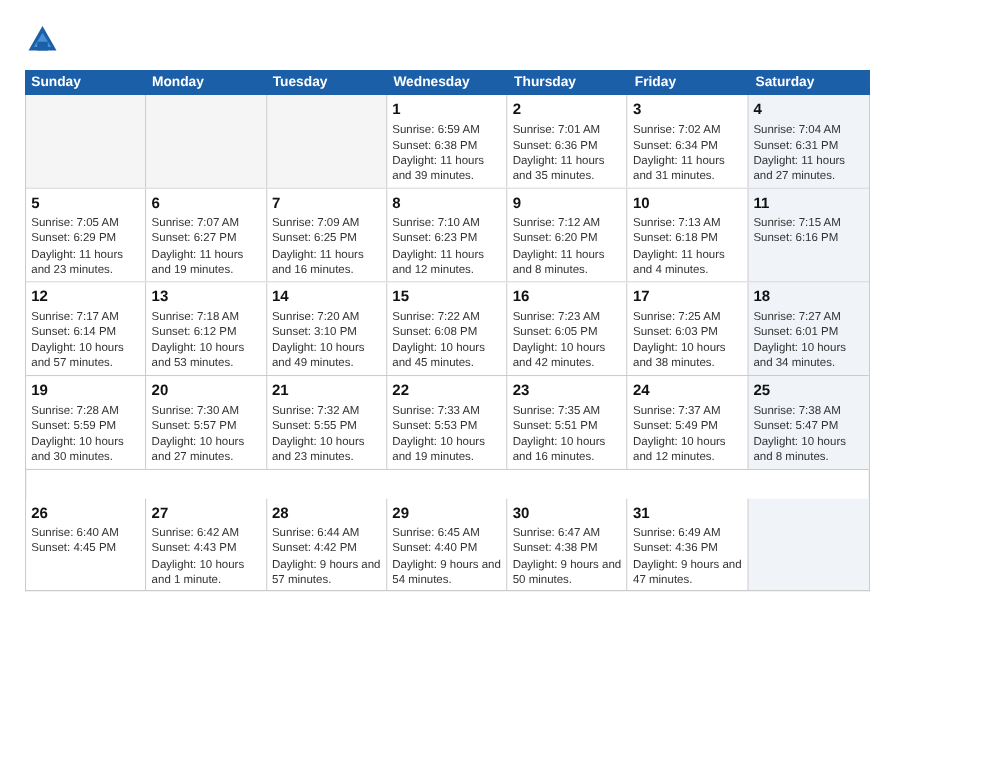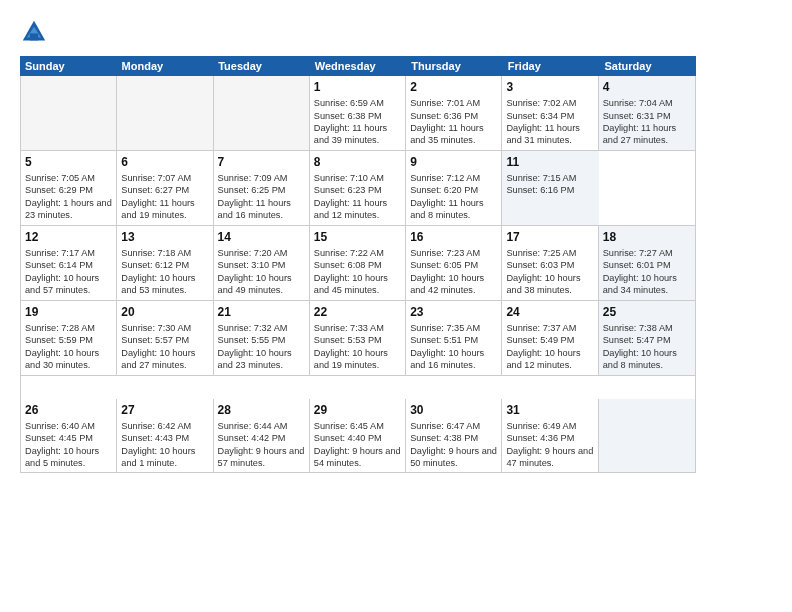"10" div.cal-cell { html: none -> <div><span>10</span><span>Sunrise: 7:13 AM</span><br><span>Sunset: 6:18 PM</span><br><span>Daylight: 11 hours and 4 minutes.</span></div> }
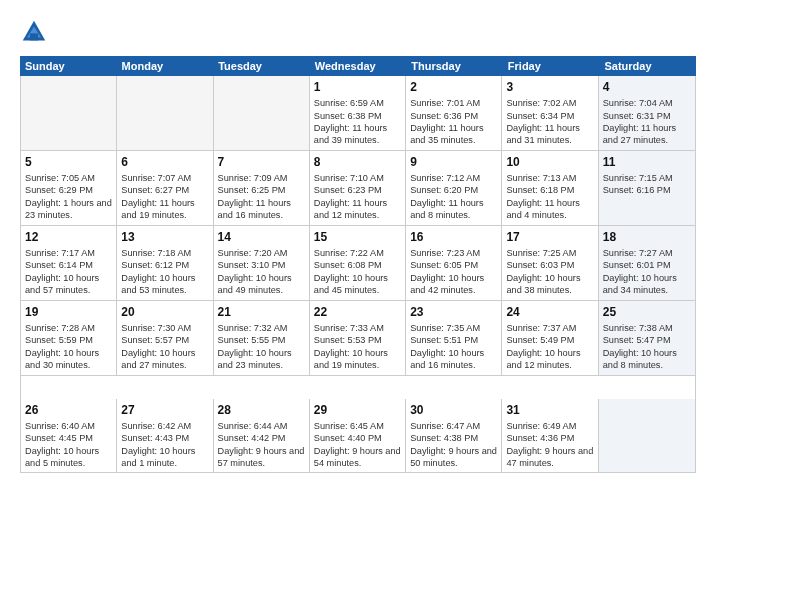"Daylight: 1 hours and 23" span.cell-text { text: 1 -> 11 }
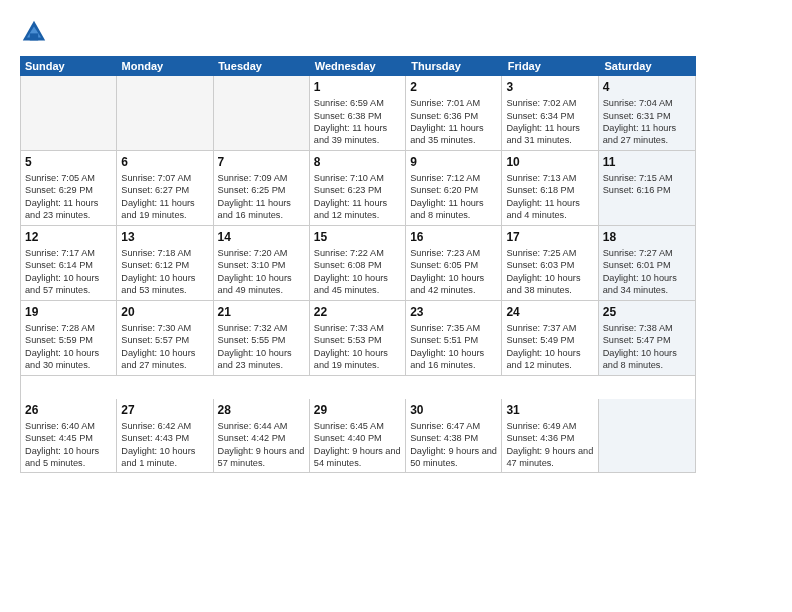"Daylight: 10 hours and 5" span.cell-text { html: <span>Daylight: 10 hours and 5 minutes.</span> -> none }
